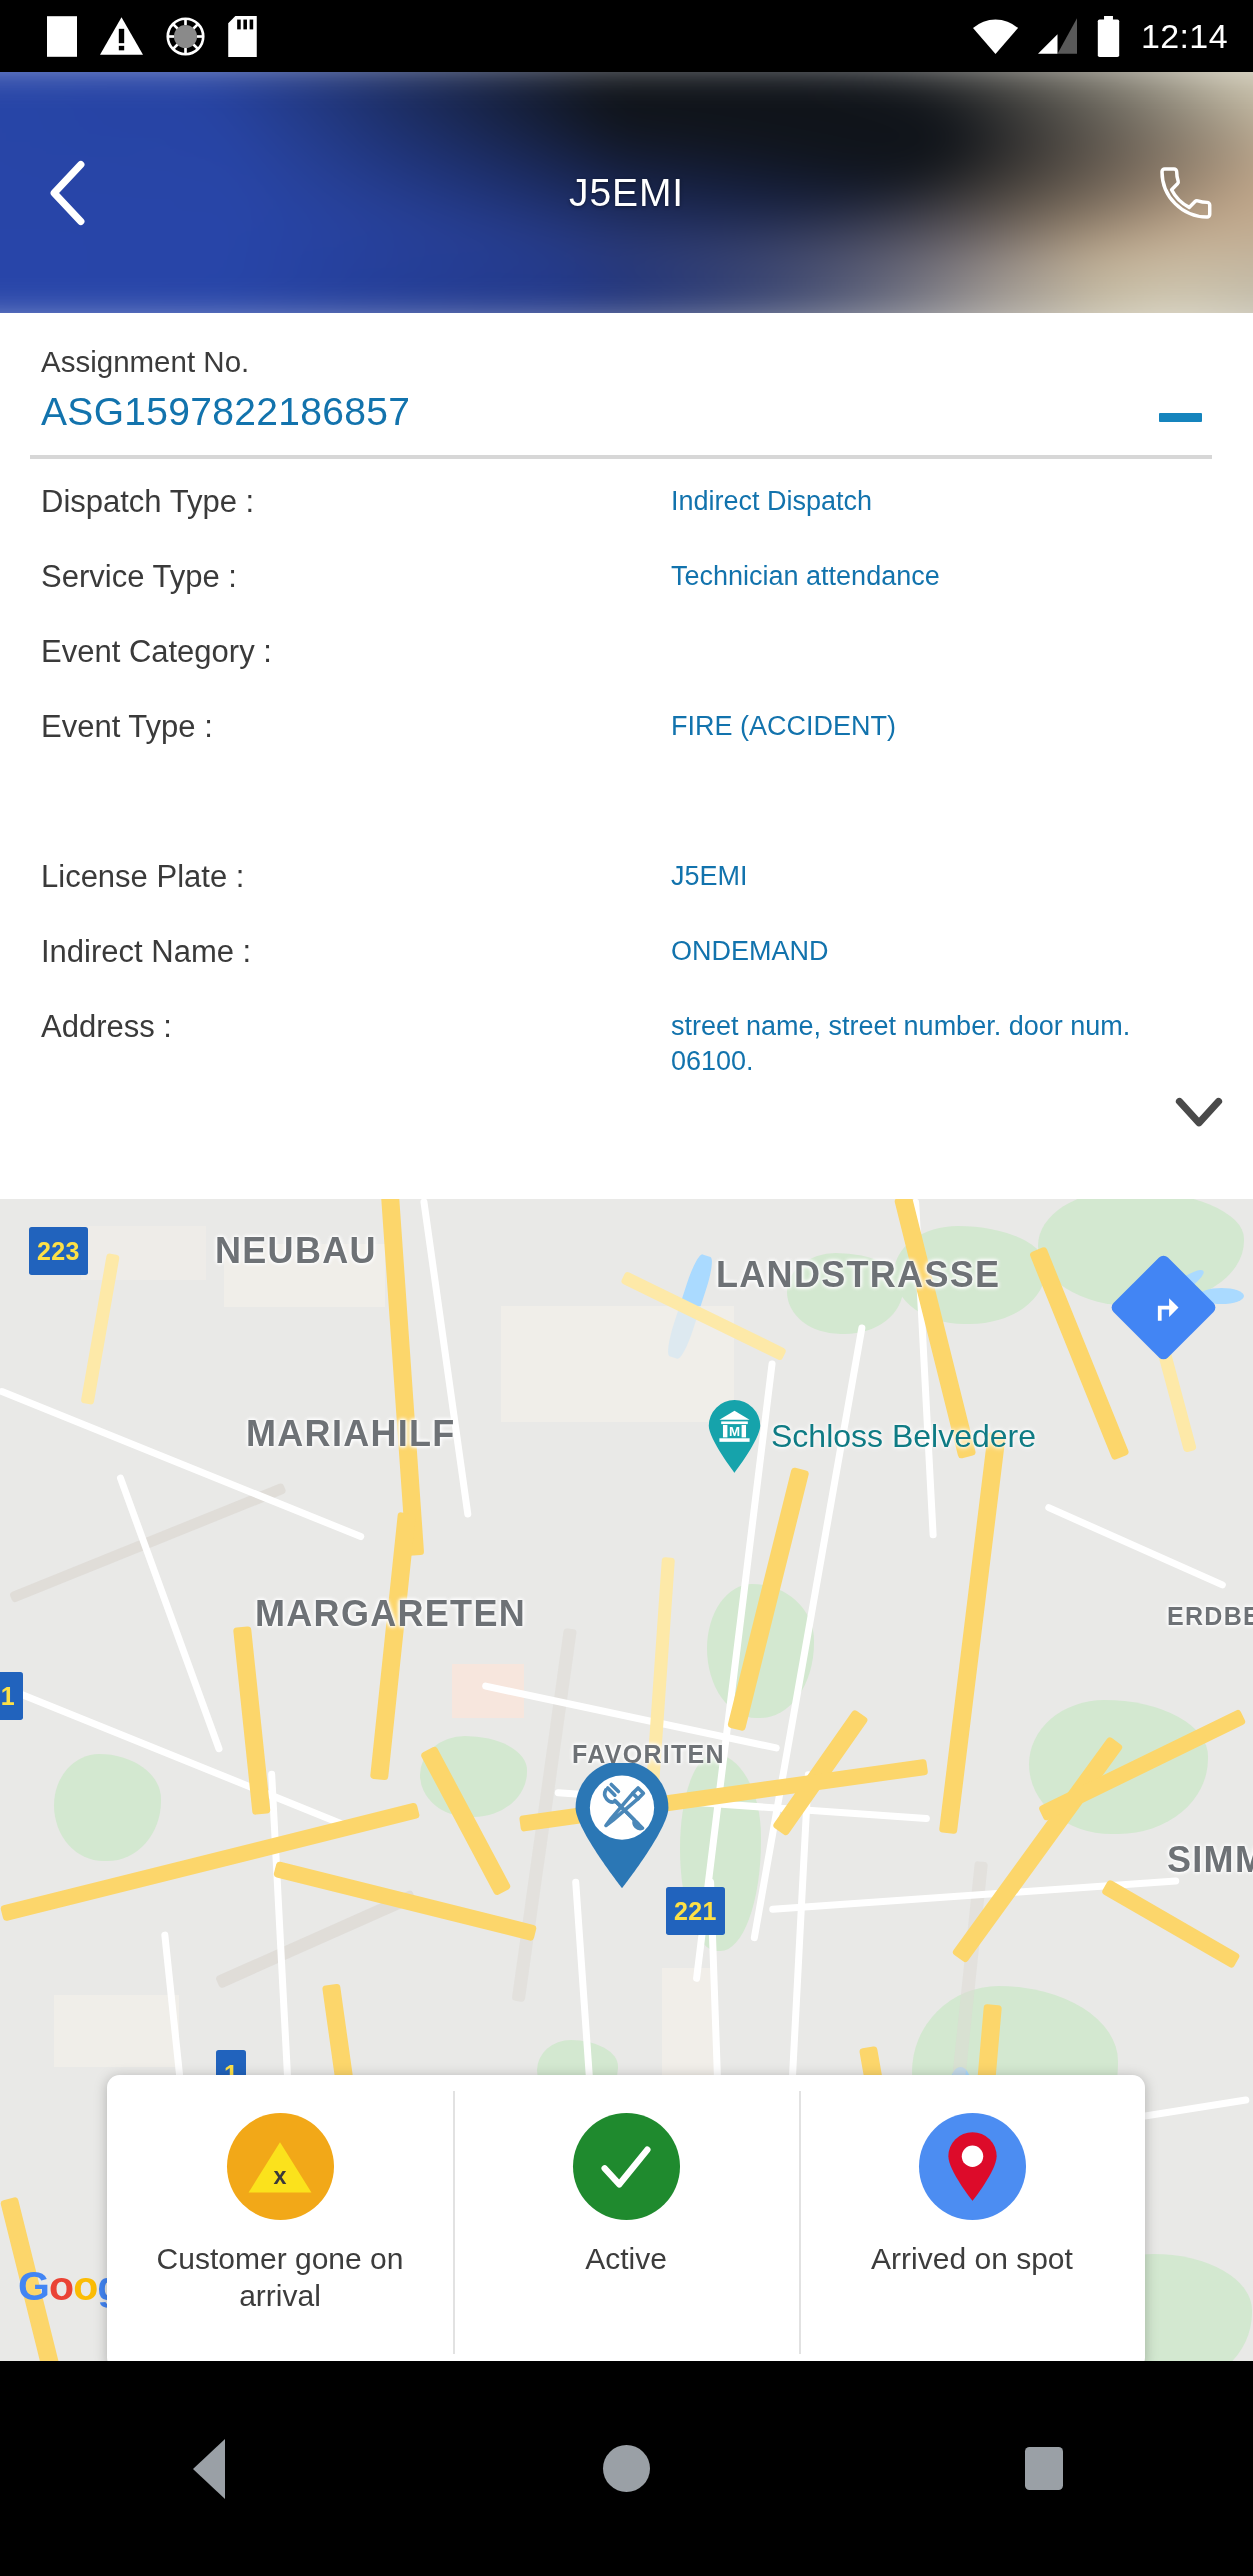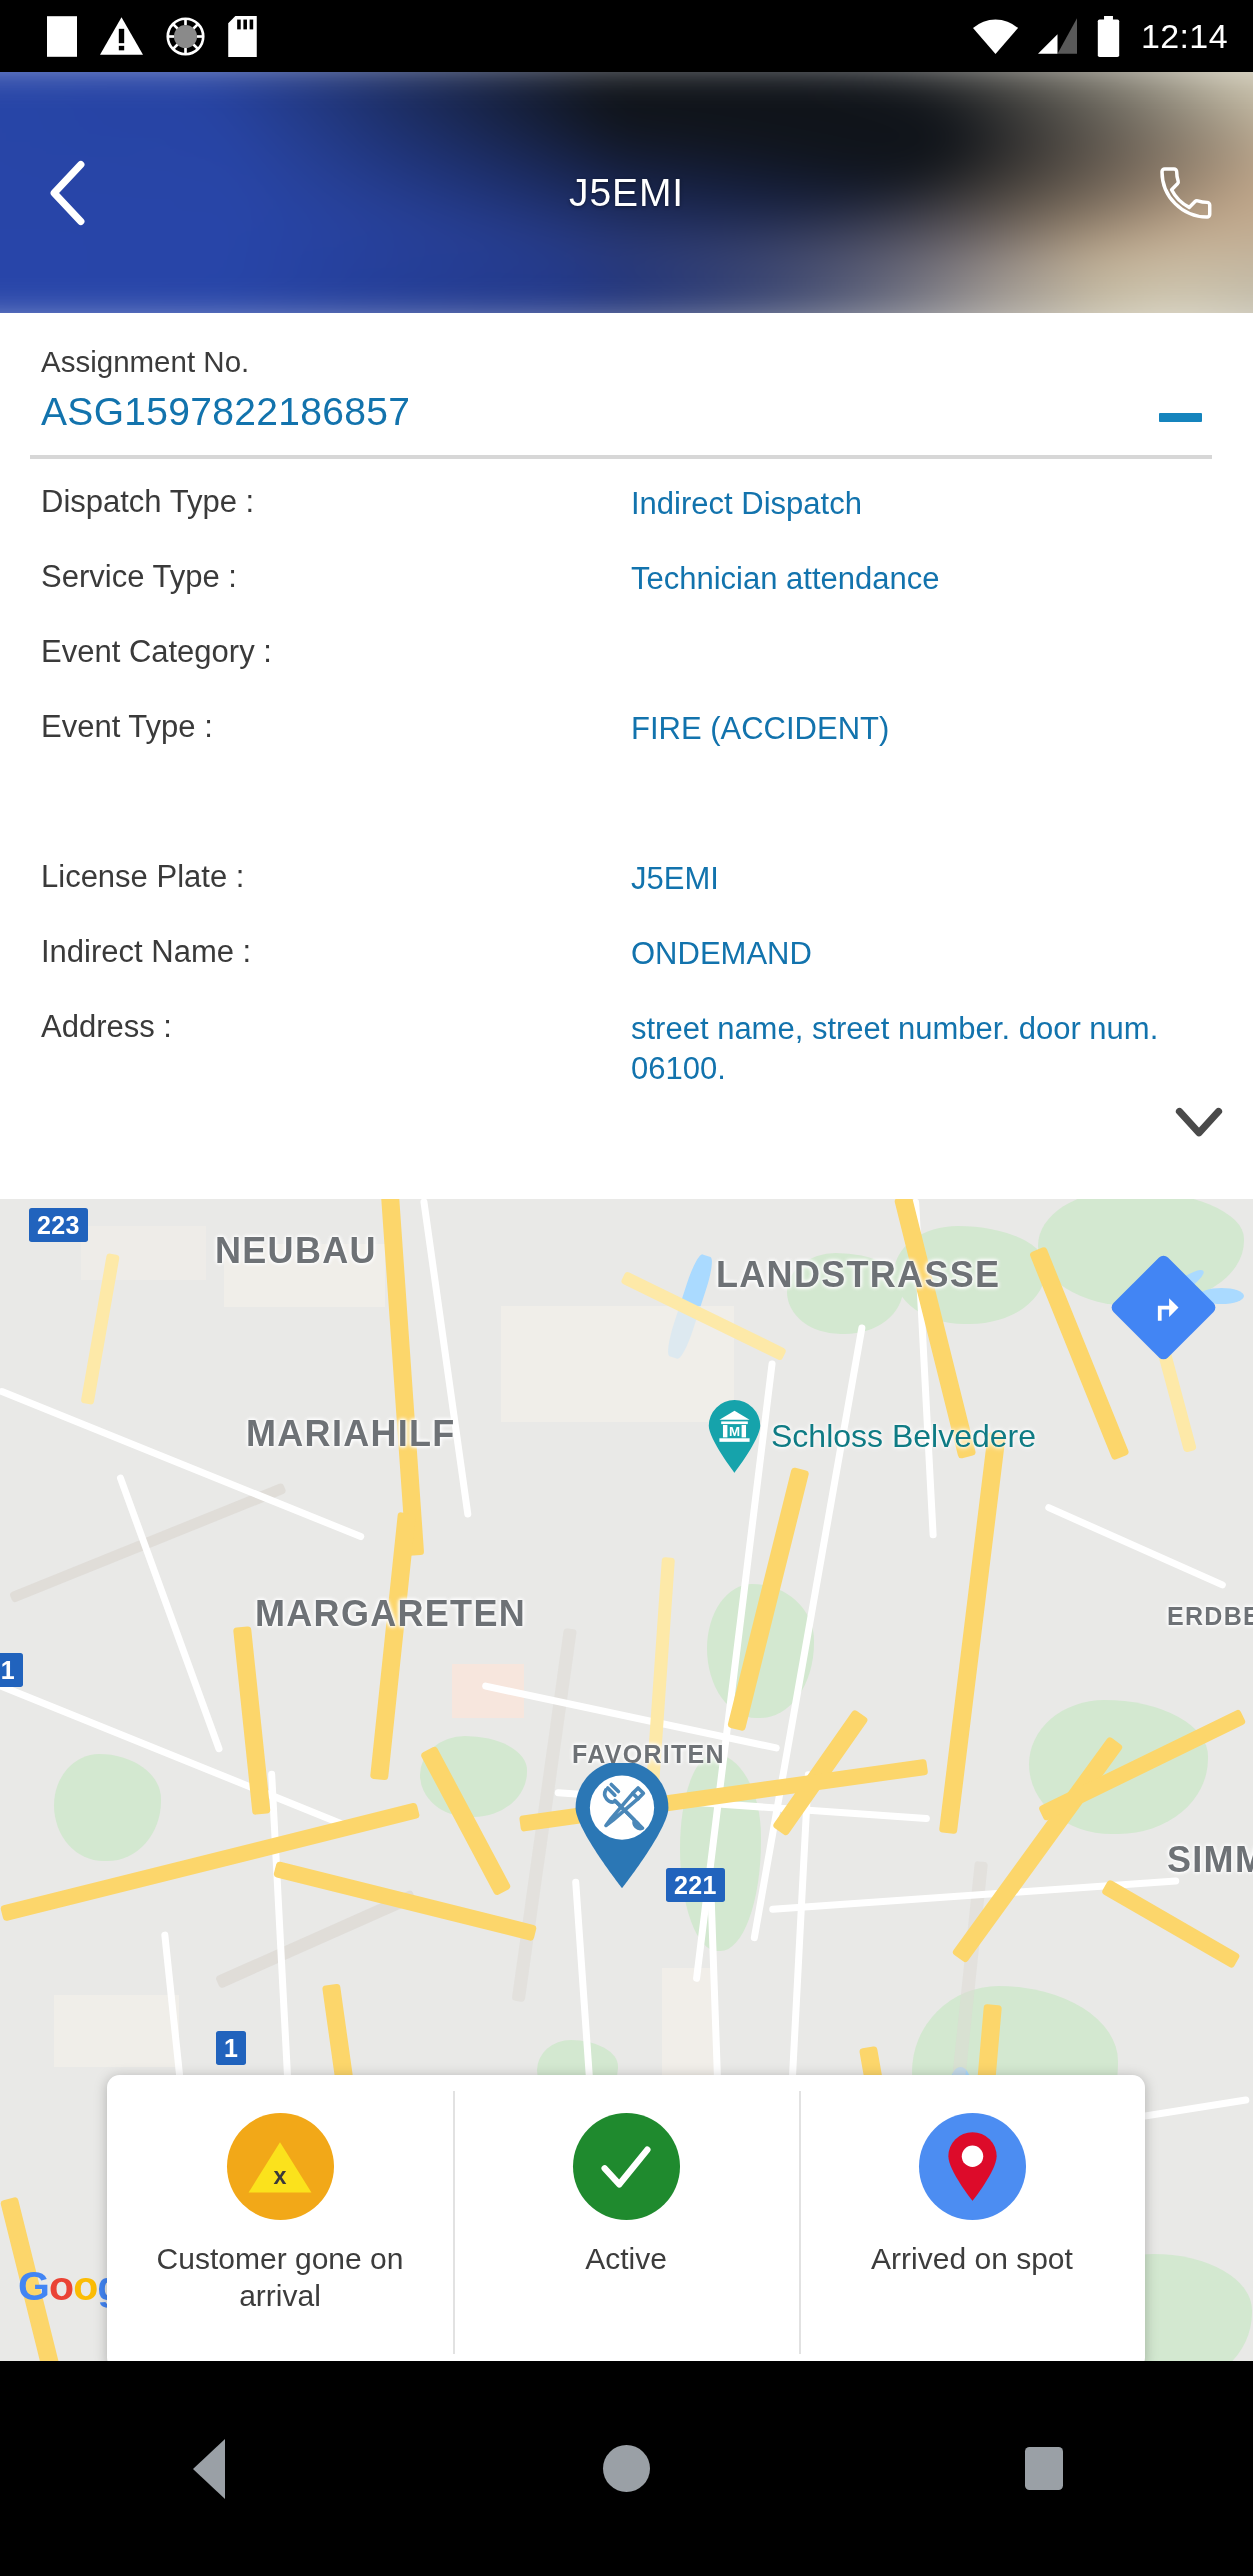"Indirect Dispatch" .r-value { font-size: 31px -> 27px; margin-left: none -> 40px }
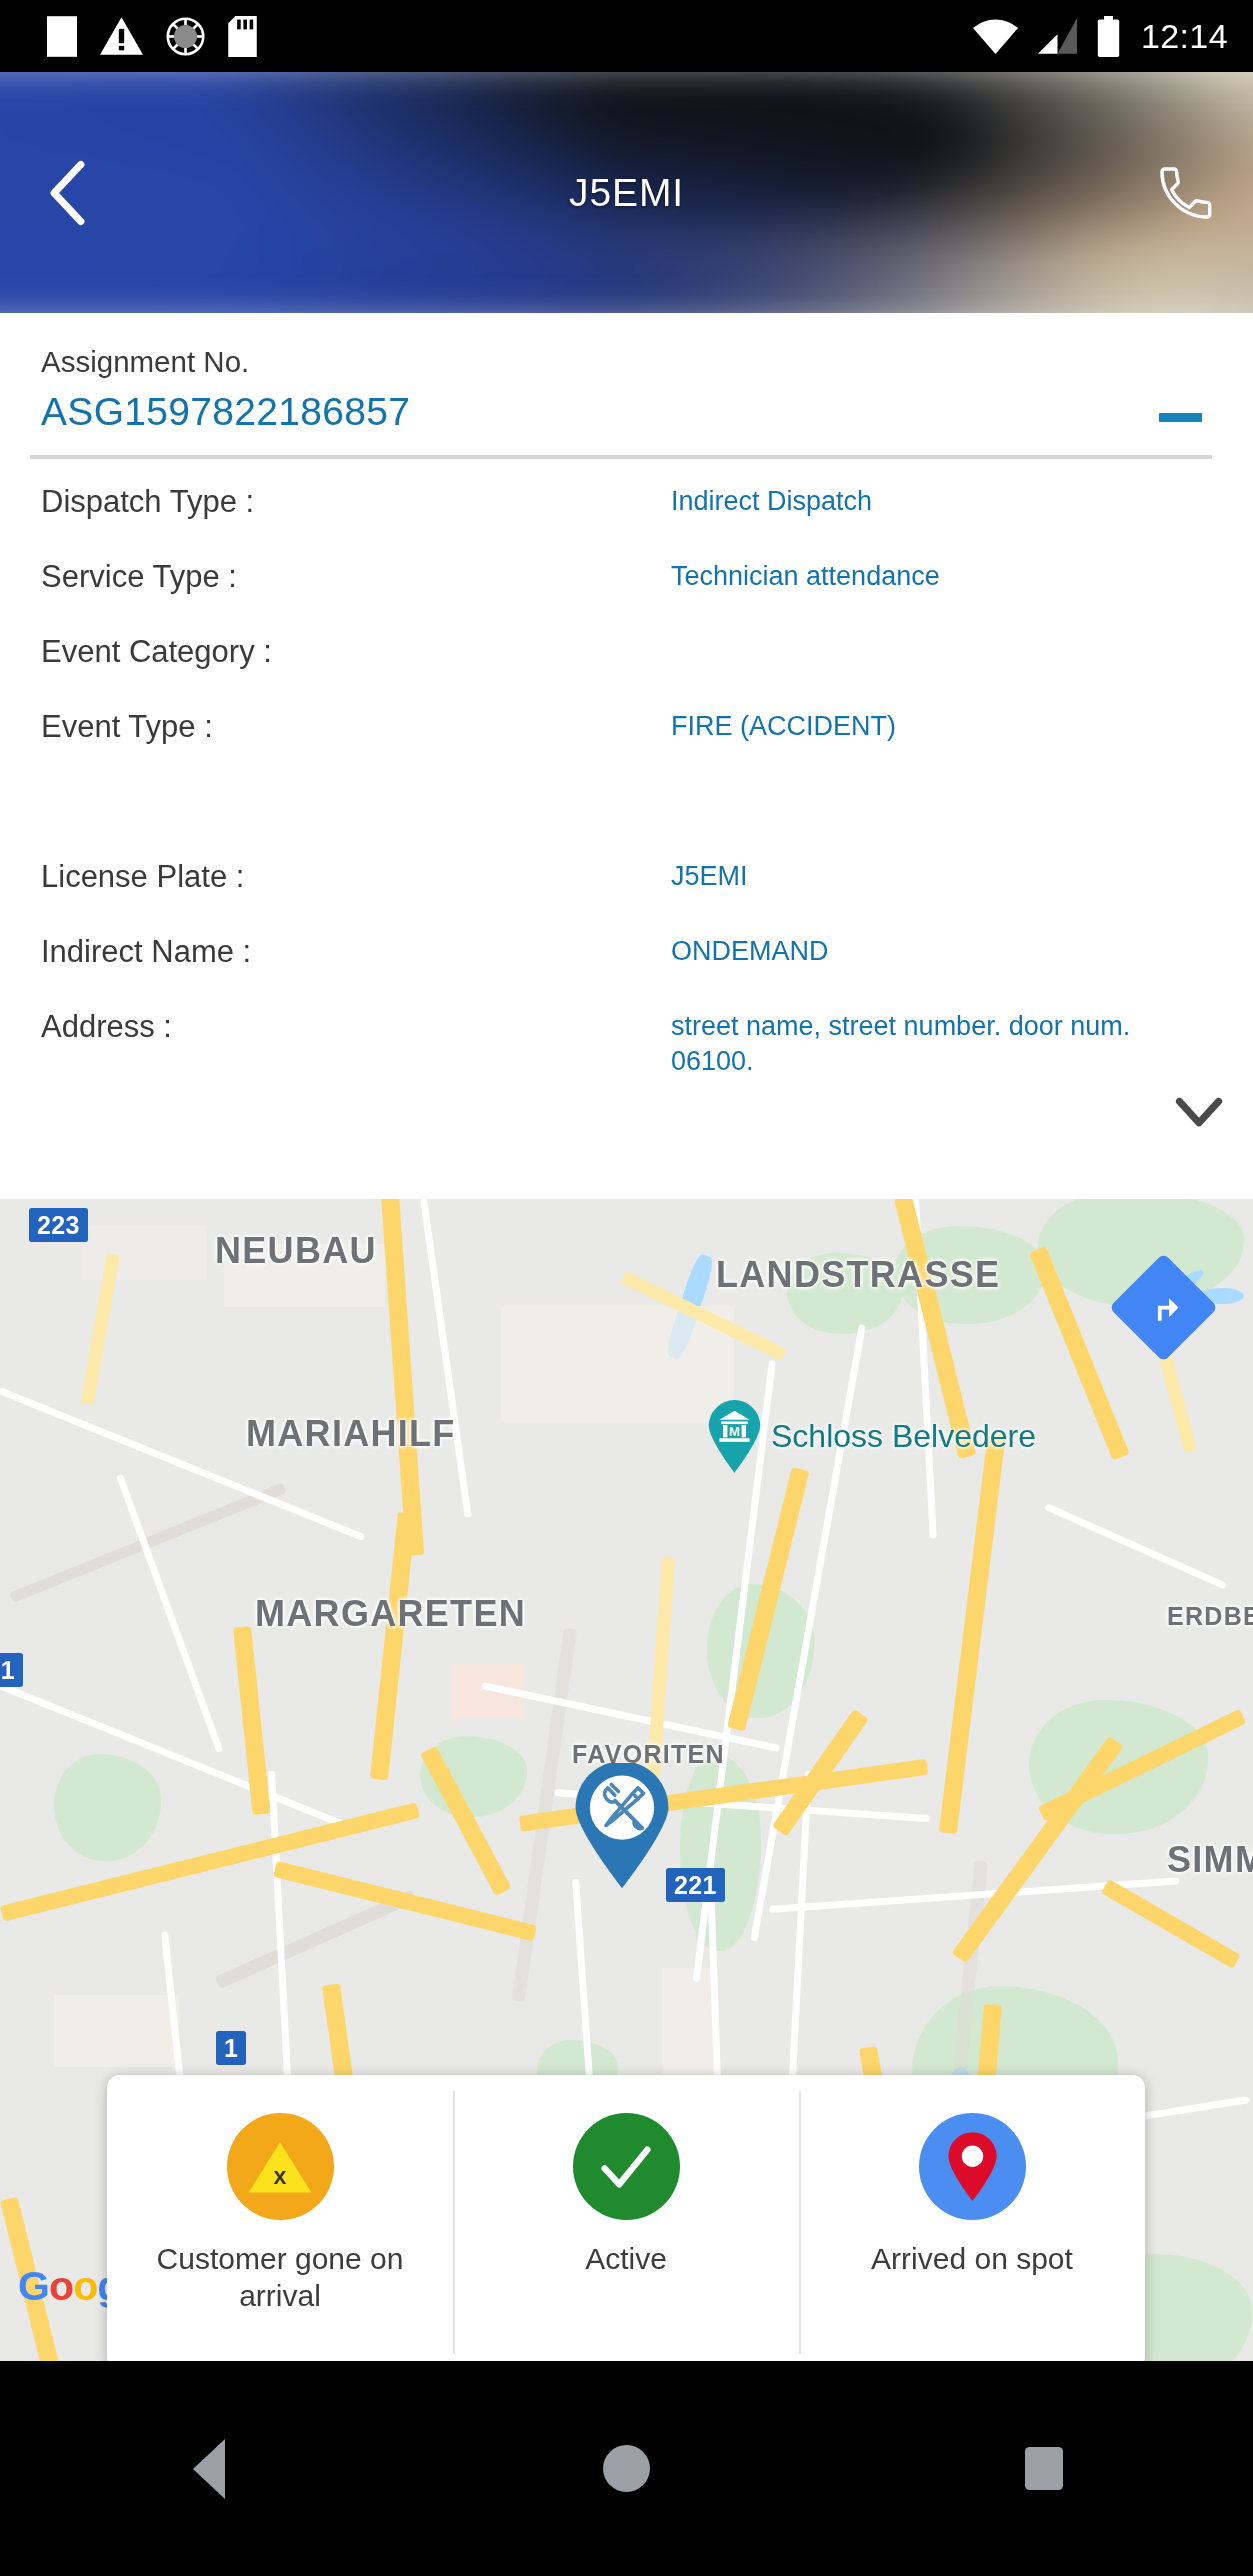"223" .shield { color: #ffffff -> #fde047; margin-top: none -> 19px; padding: 4px 8px -> 11px 8px }
